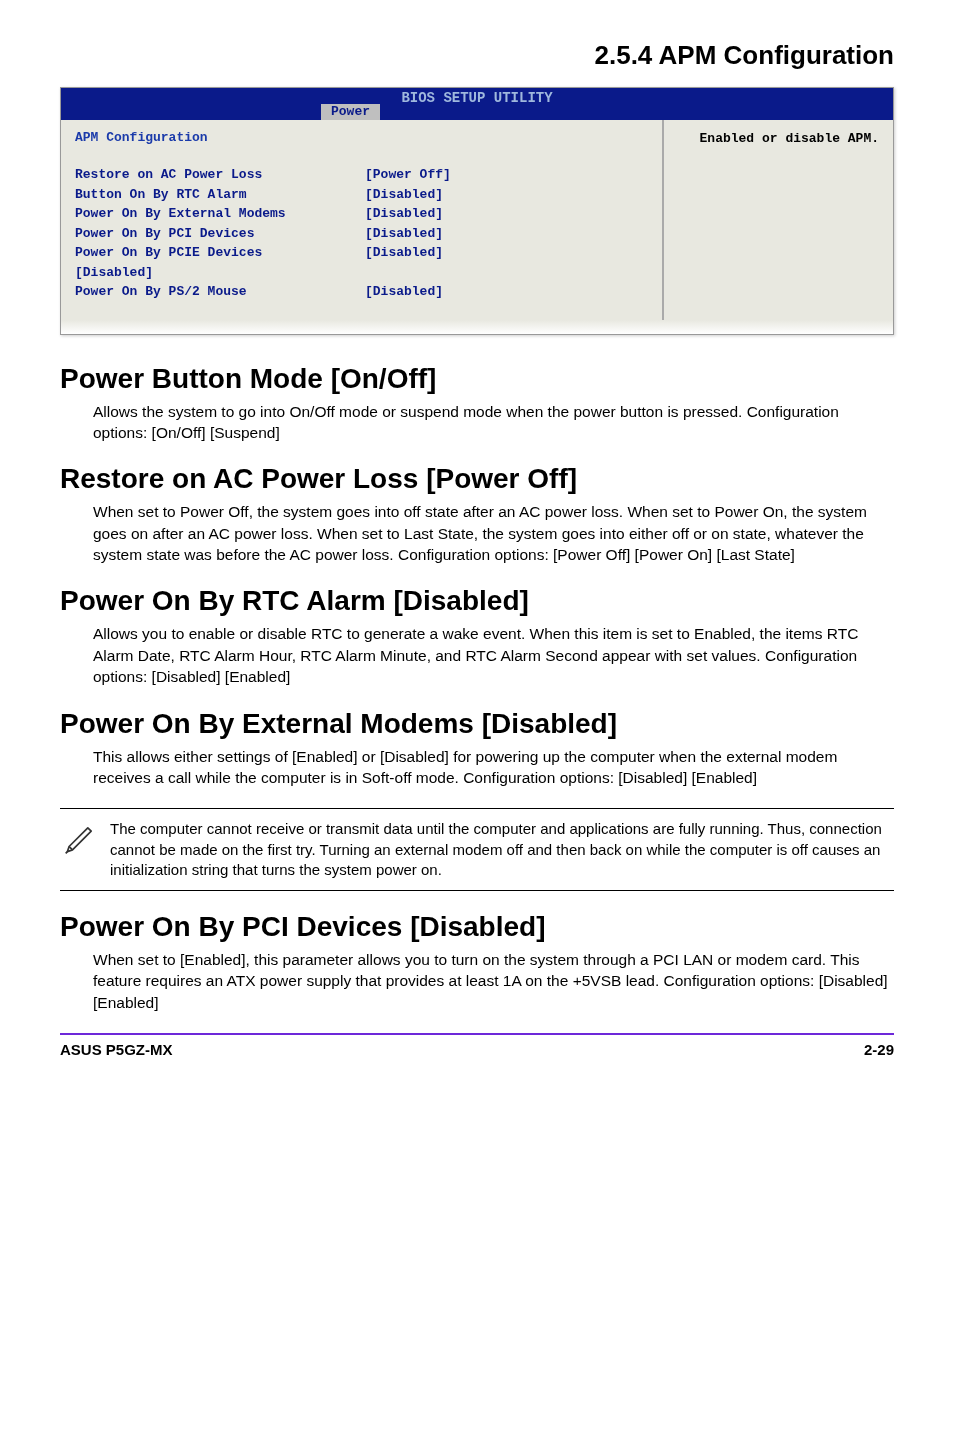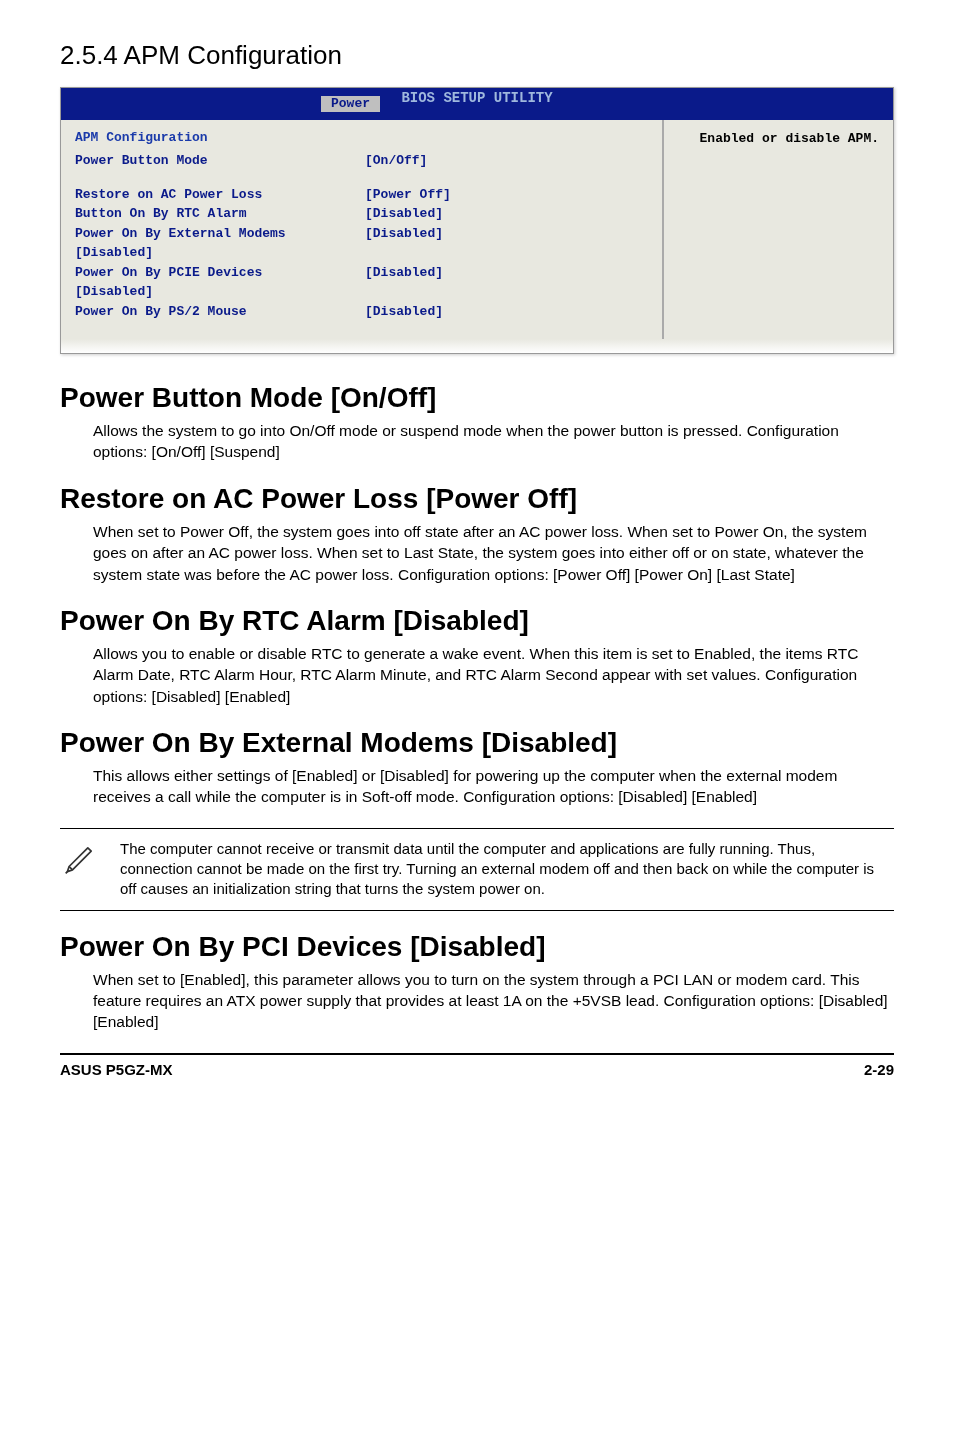"2.5.4 APM Configuration" .section-number-heading { font-weight: normal -> bold; text-align: none -> right }
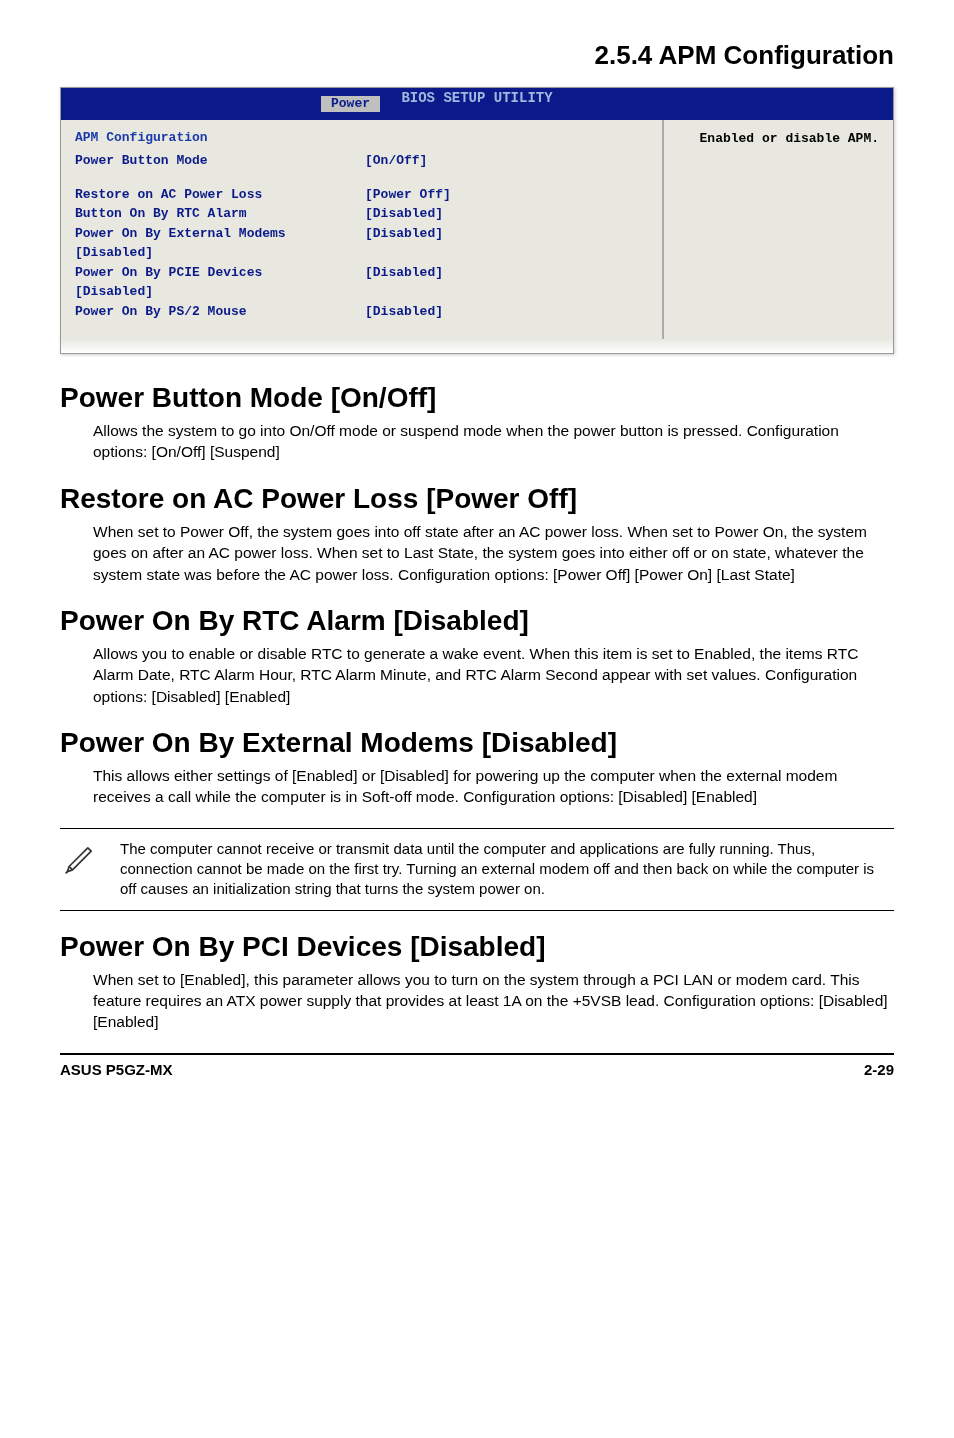"Power" .bios-tab { bottom: 8px -> 0 }
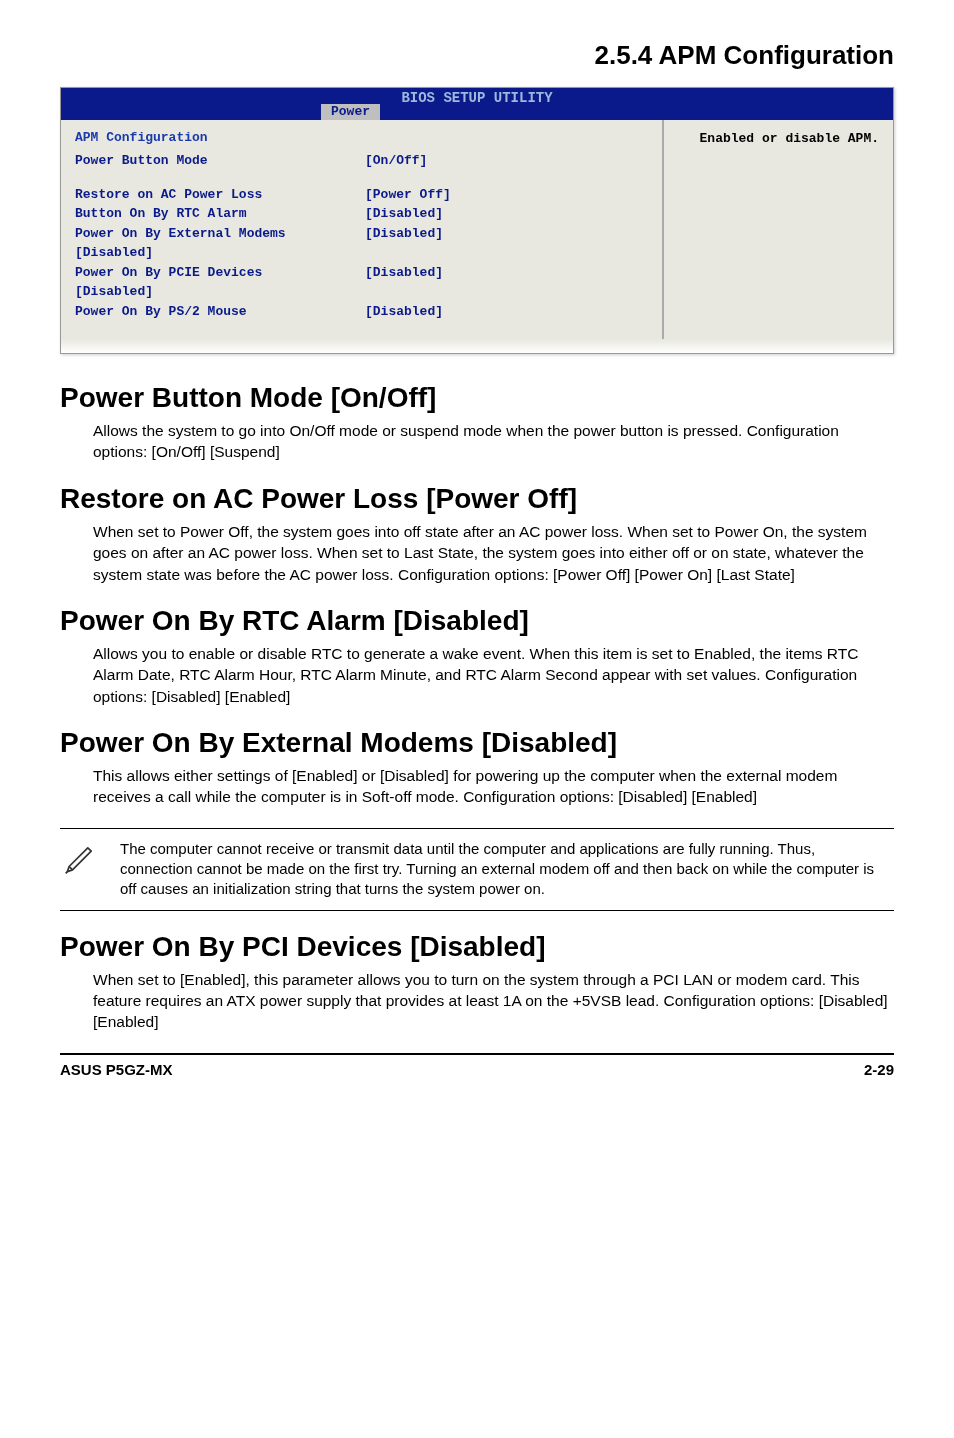"Power Button Mode" div.bios-row { html: <div> <span>Power Button Mode</span> <span>[On/Off]</span> </div> -> none }
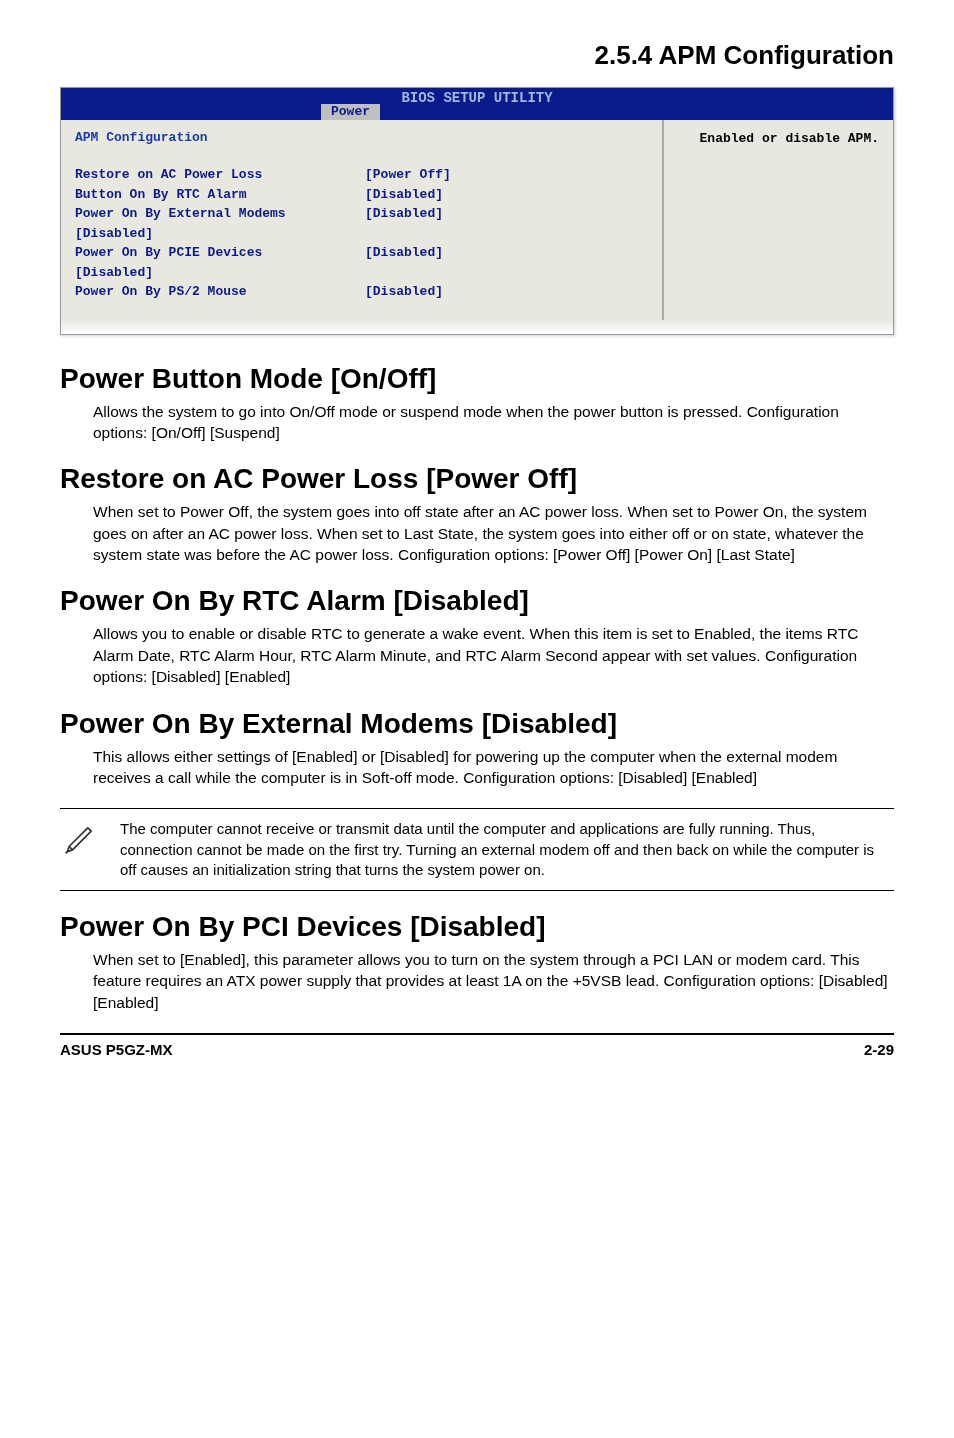"Power On By PCI Devices" span.bios-row-label { html: none -> <span>Power On By PCI Devices</span> }
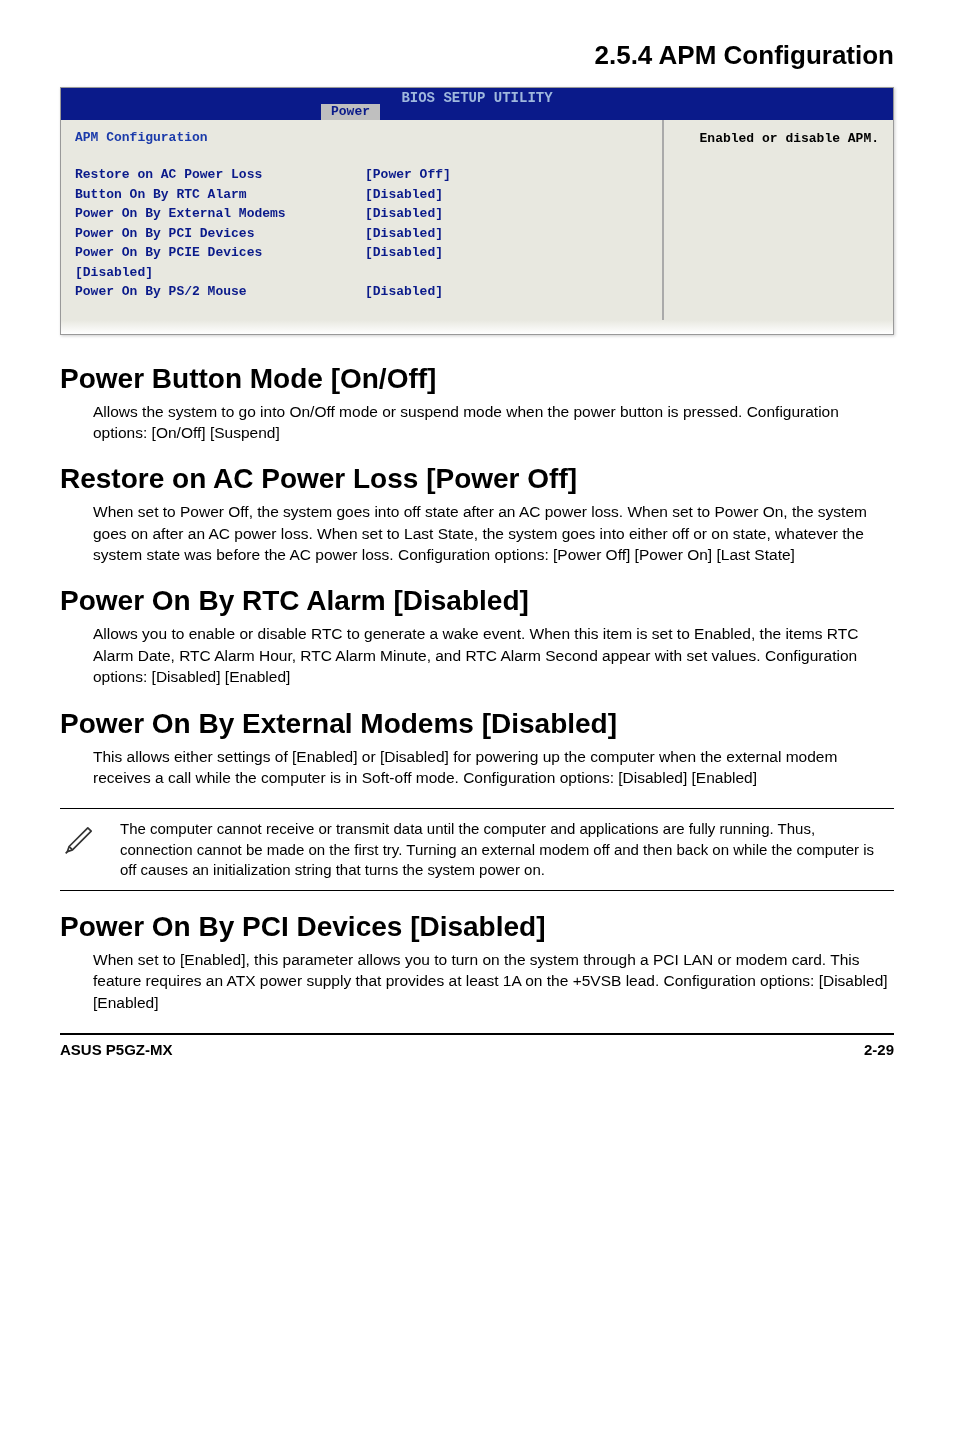"The computer cannot receive or" .note-block { gap: 22px -> 12px }
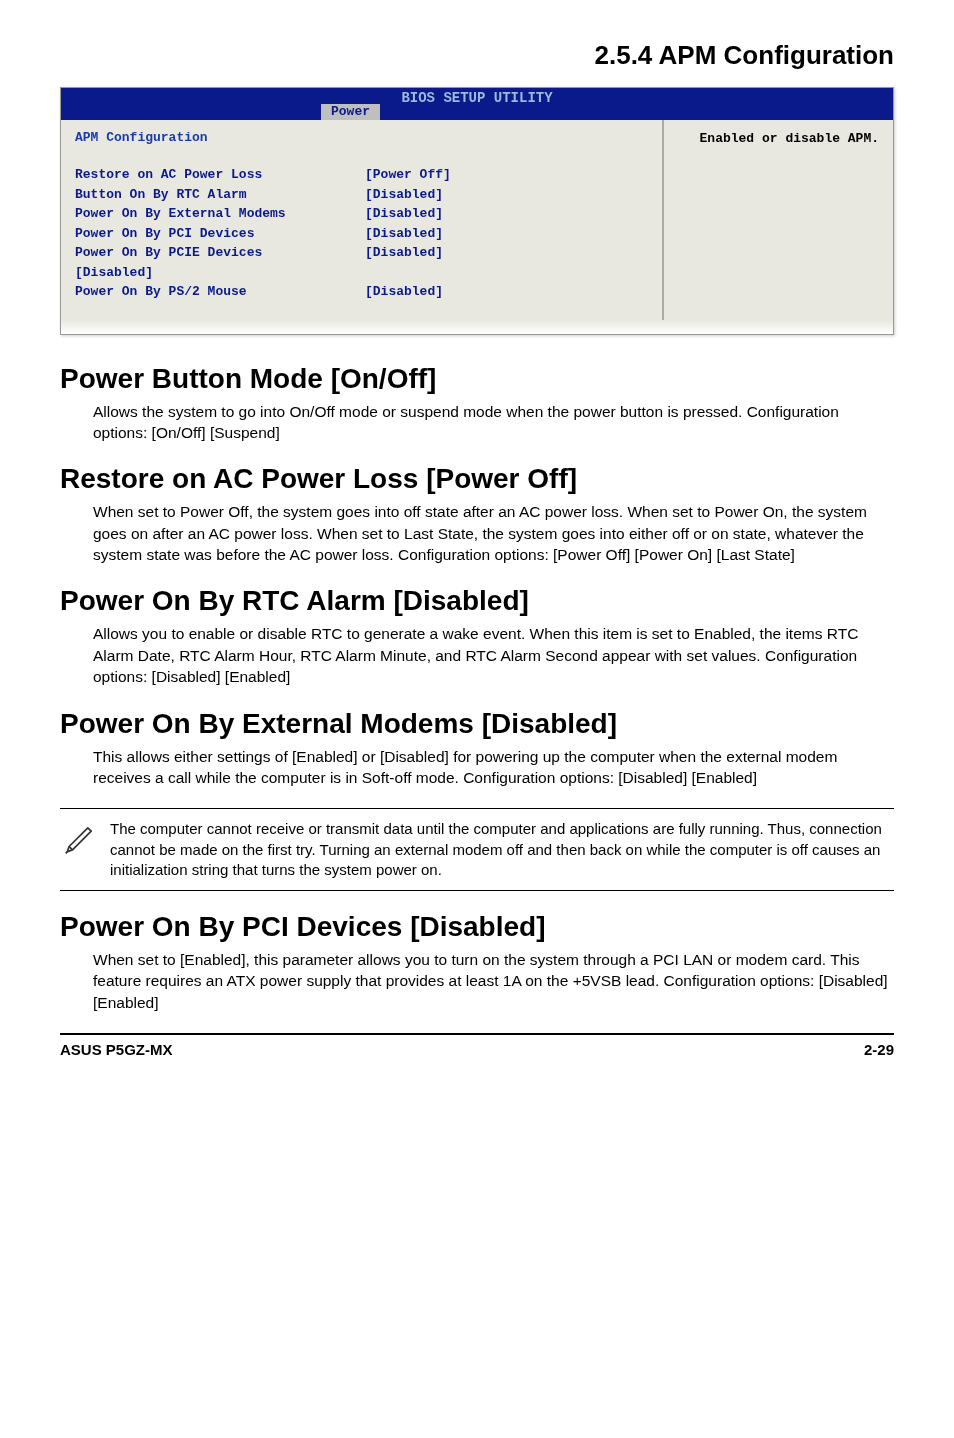"ASUS P5GZ-MX" .footer { border-top: 2px solid #000000 -> 2px solid #6d28d9 }
